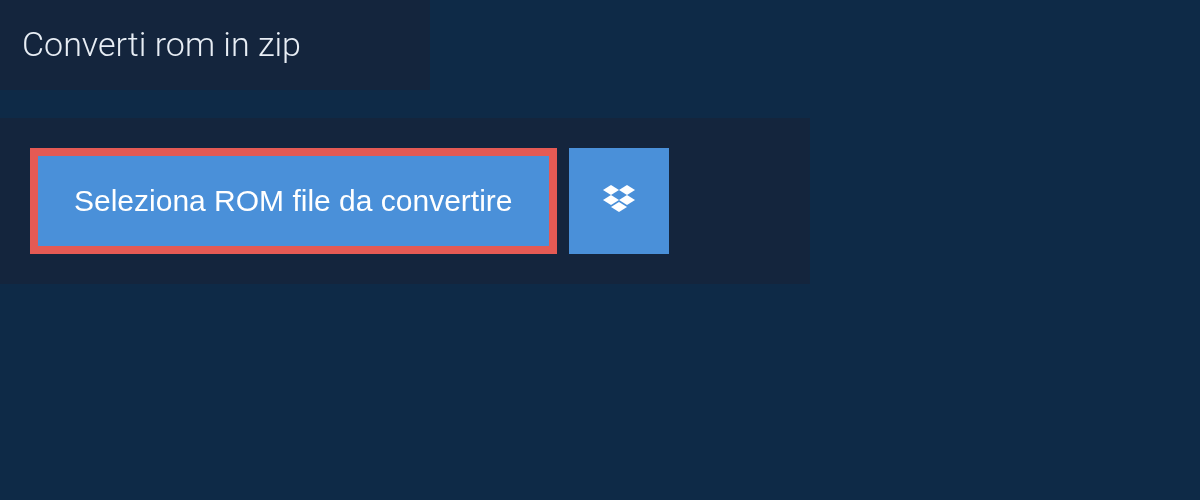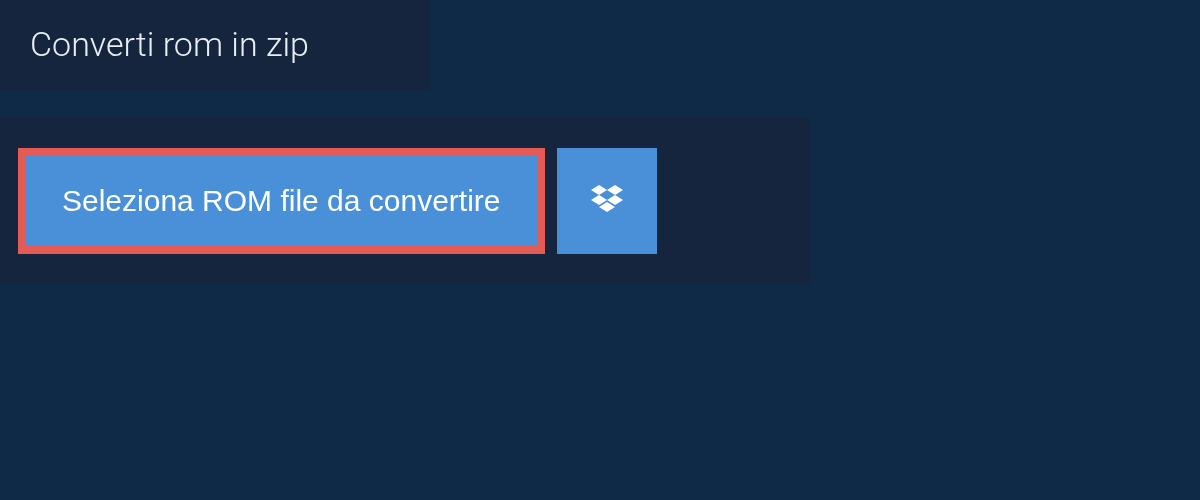"Converti rom in zip" .header-tab { padding: 24px 30px 26px 30px -> 24px 30px 26px 22px }
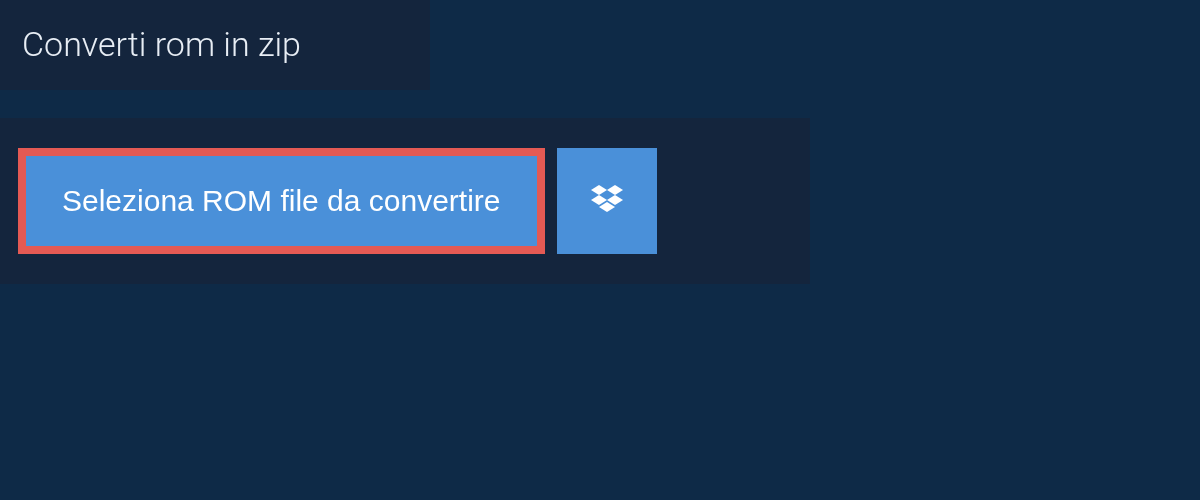"Seleziona ROM file da convertire" .content-area { padding: 30px 30px 30px 18px -> 30px 30px 30px 30px }
